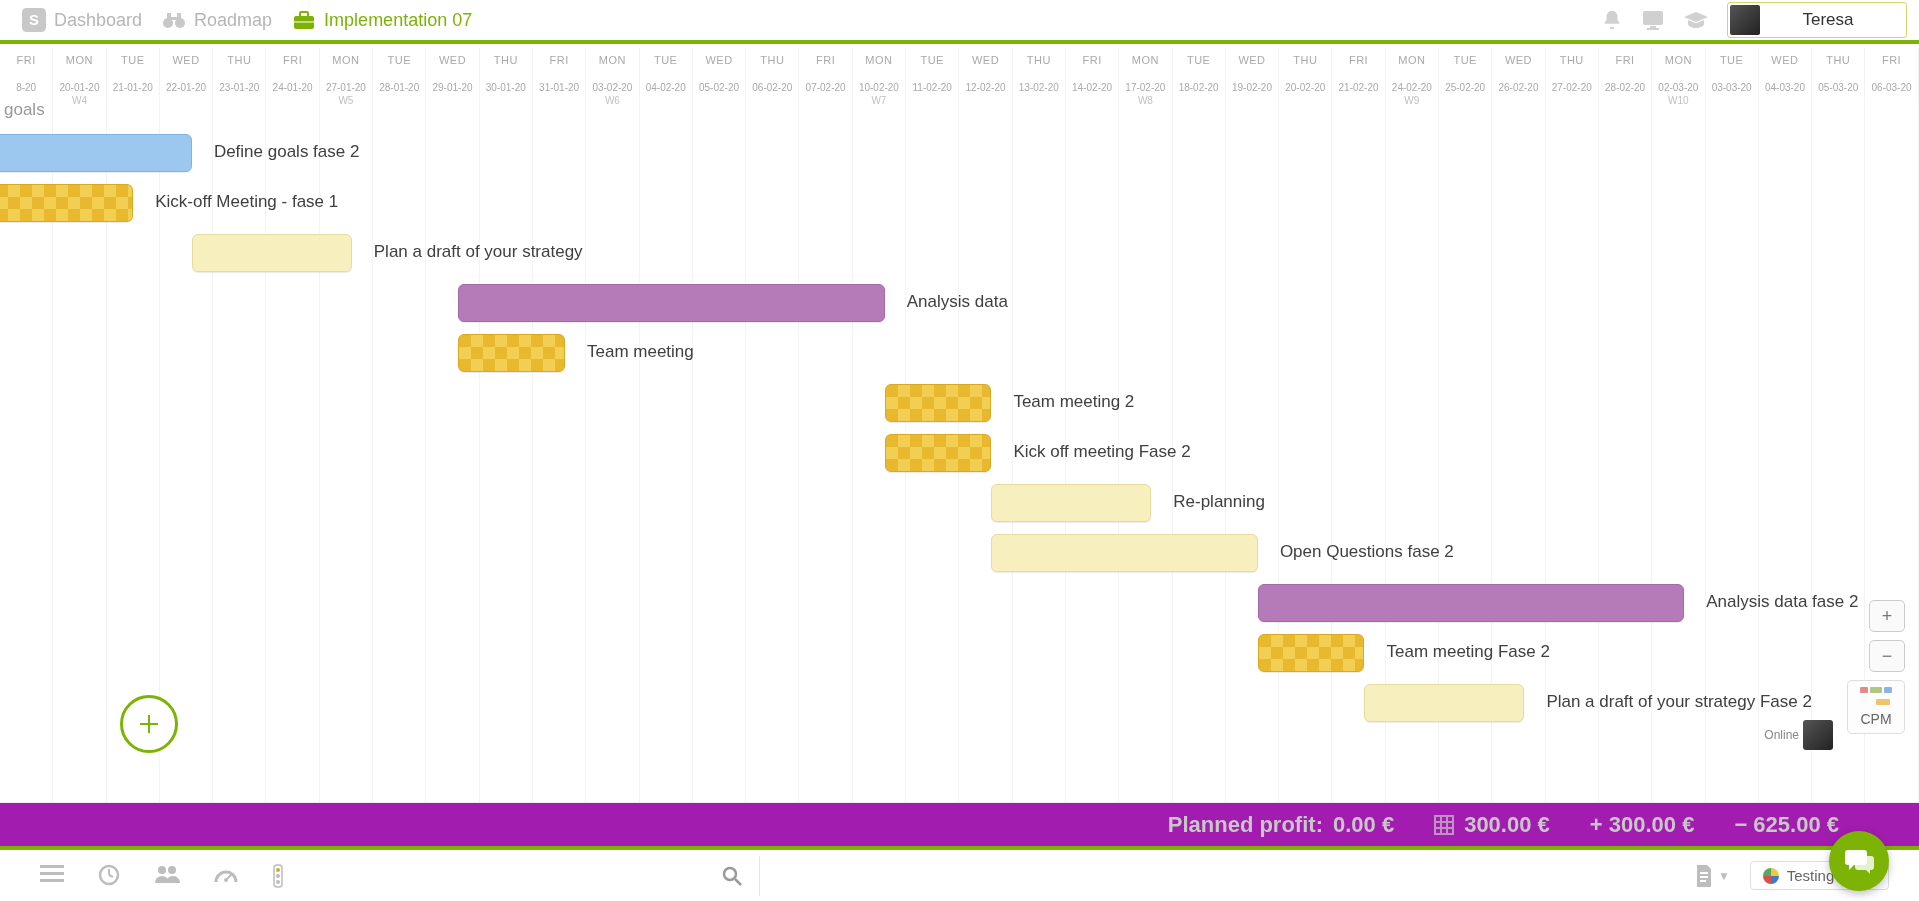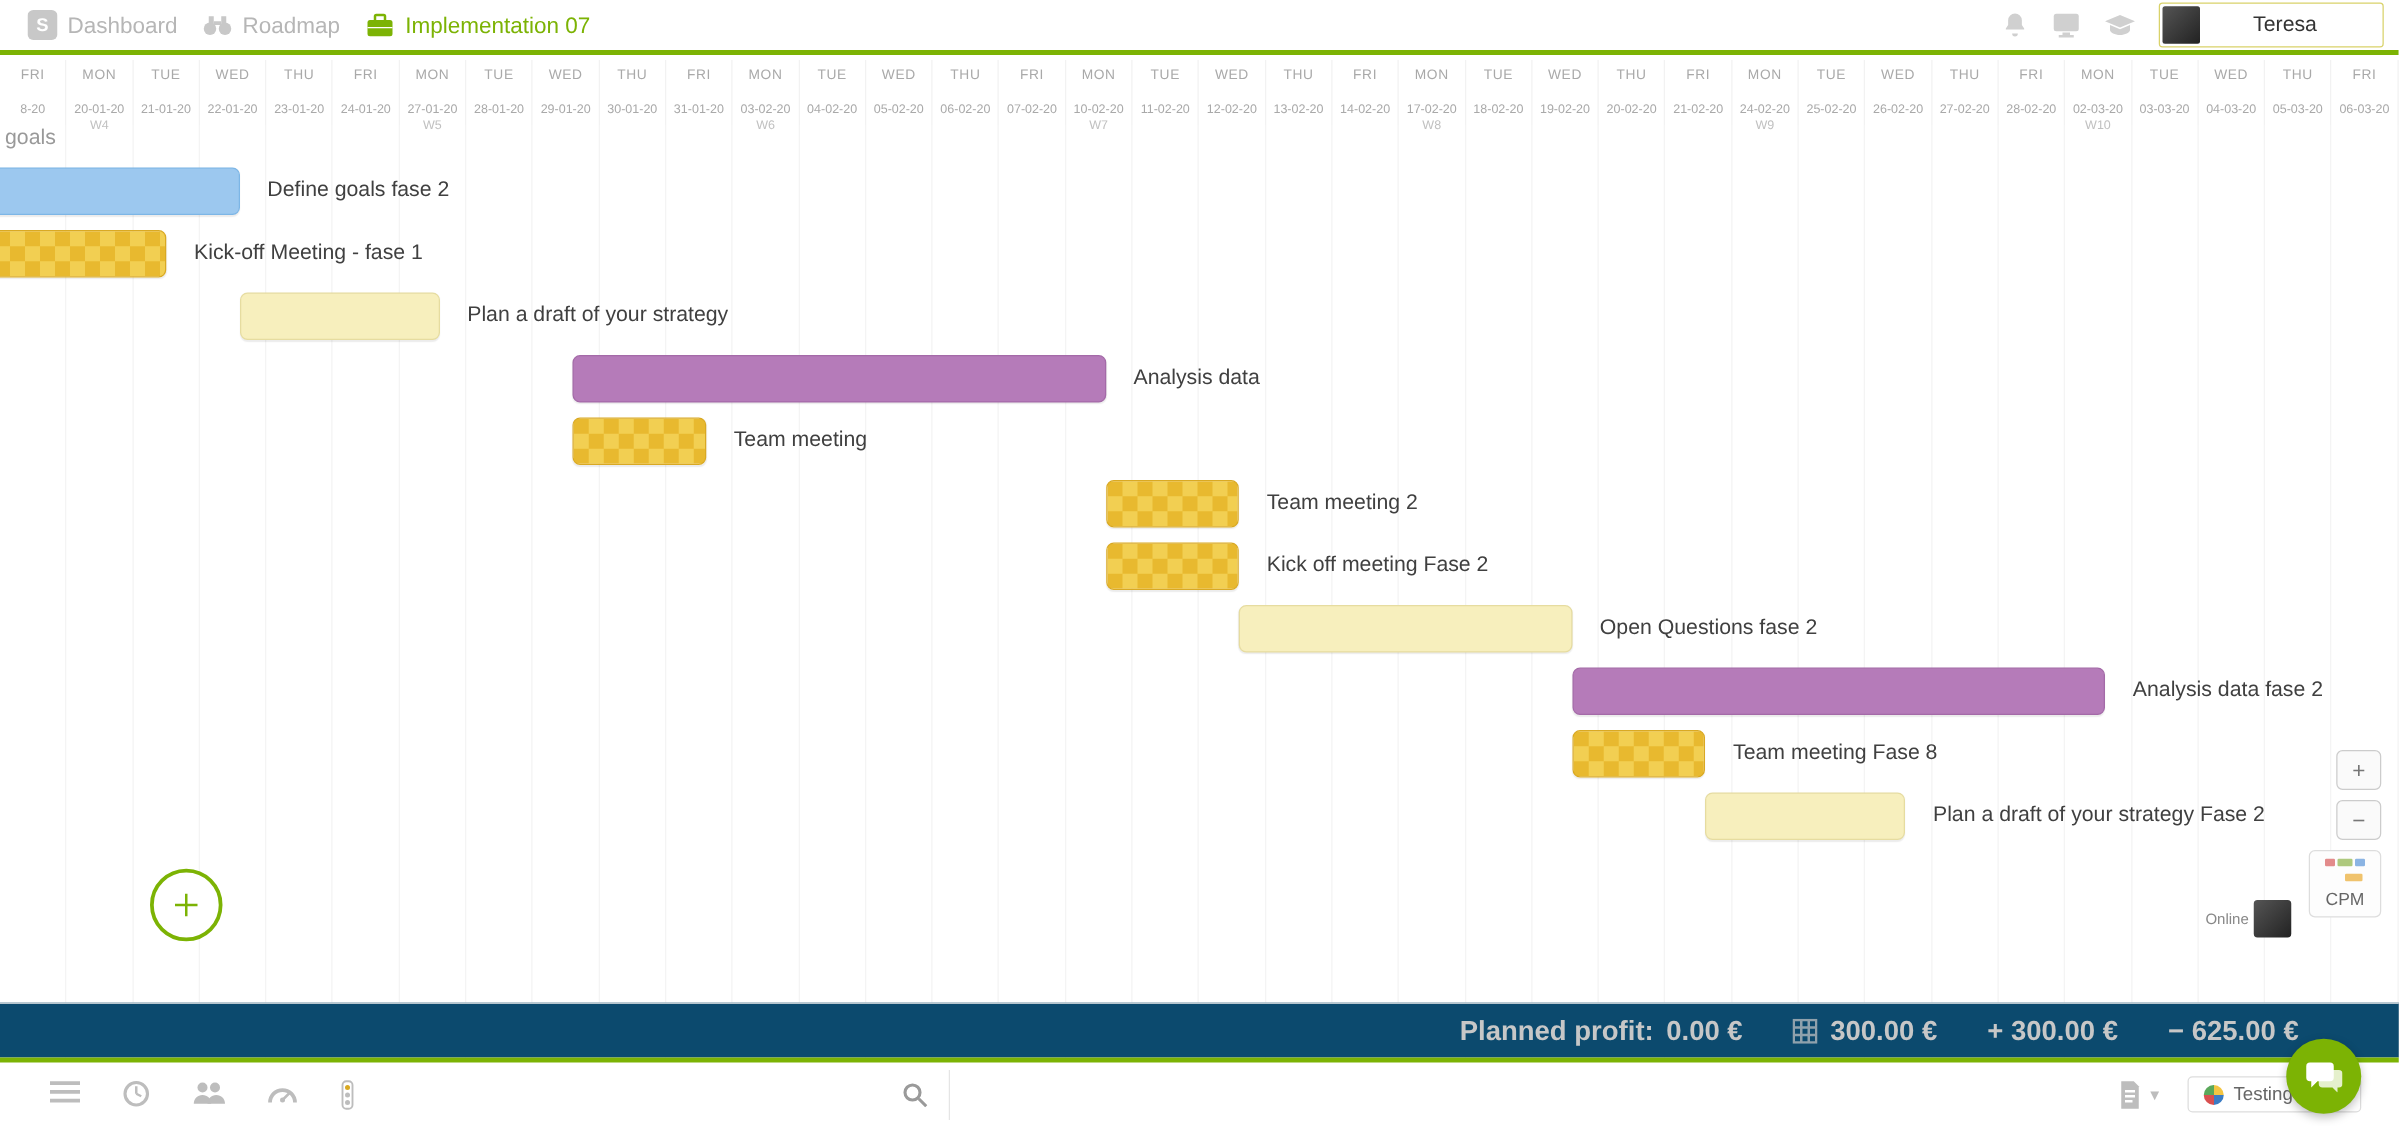"Re-planning" div.row { html: none -> <div> <div></div> <div>Re-planning</div> </div> }
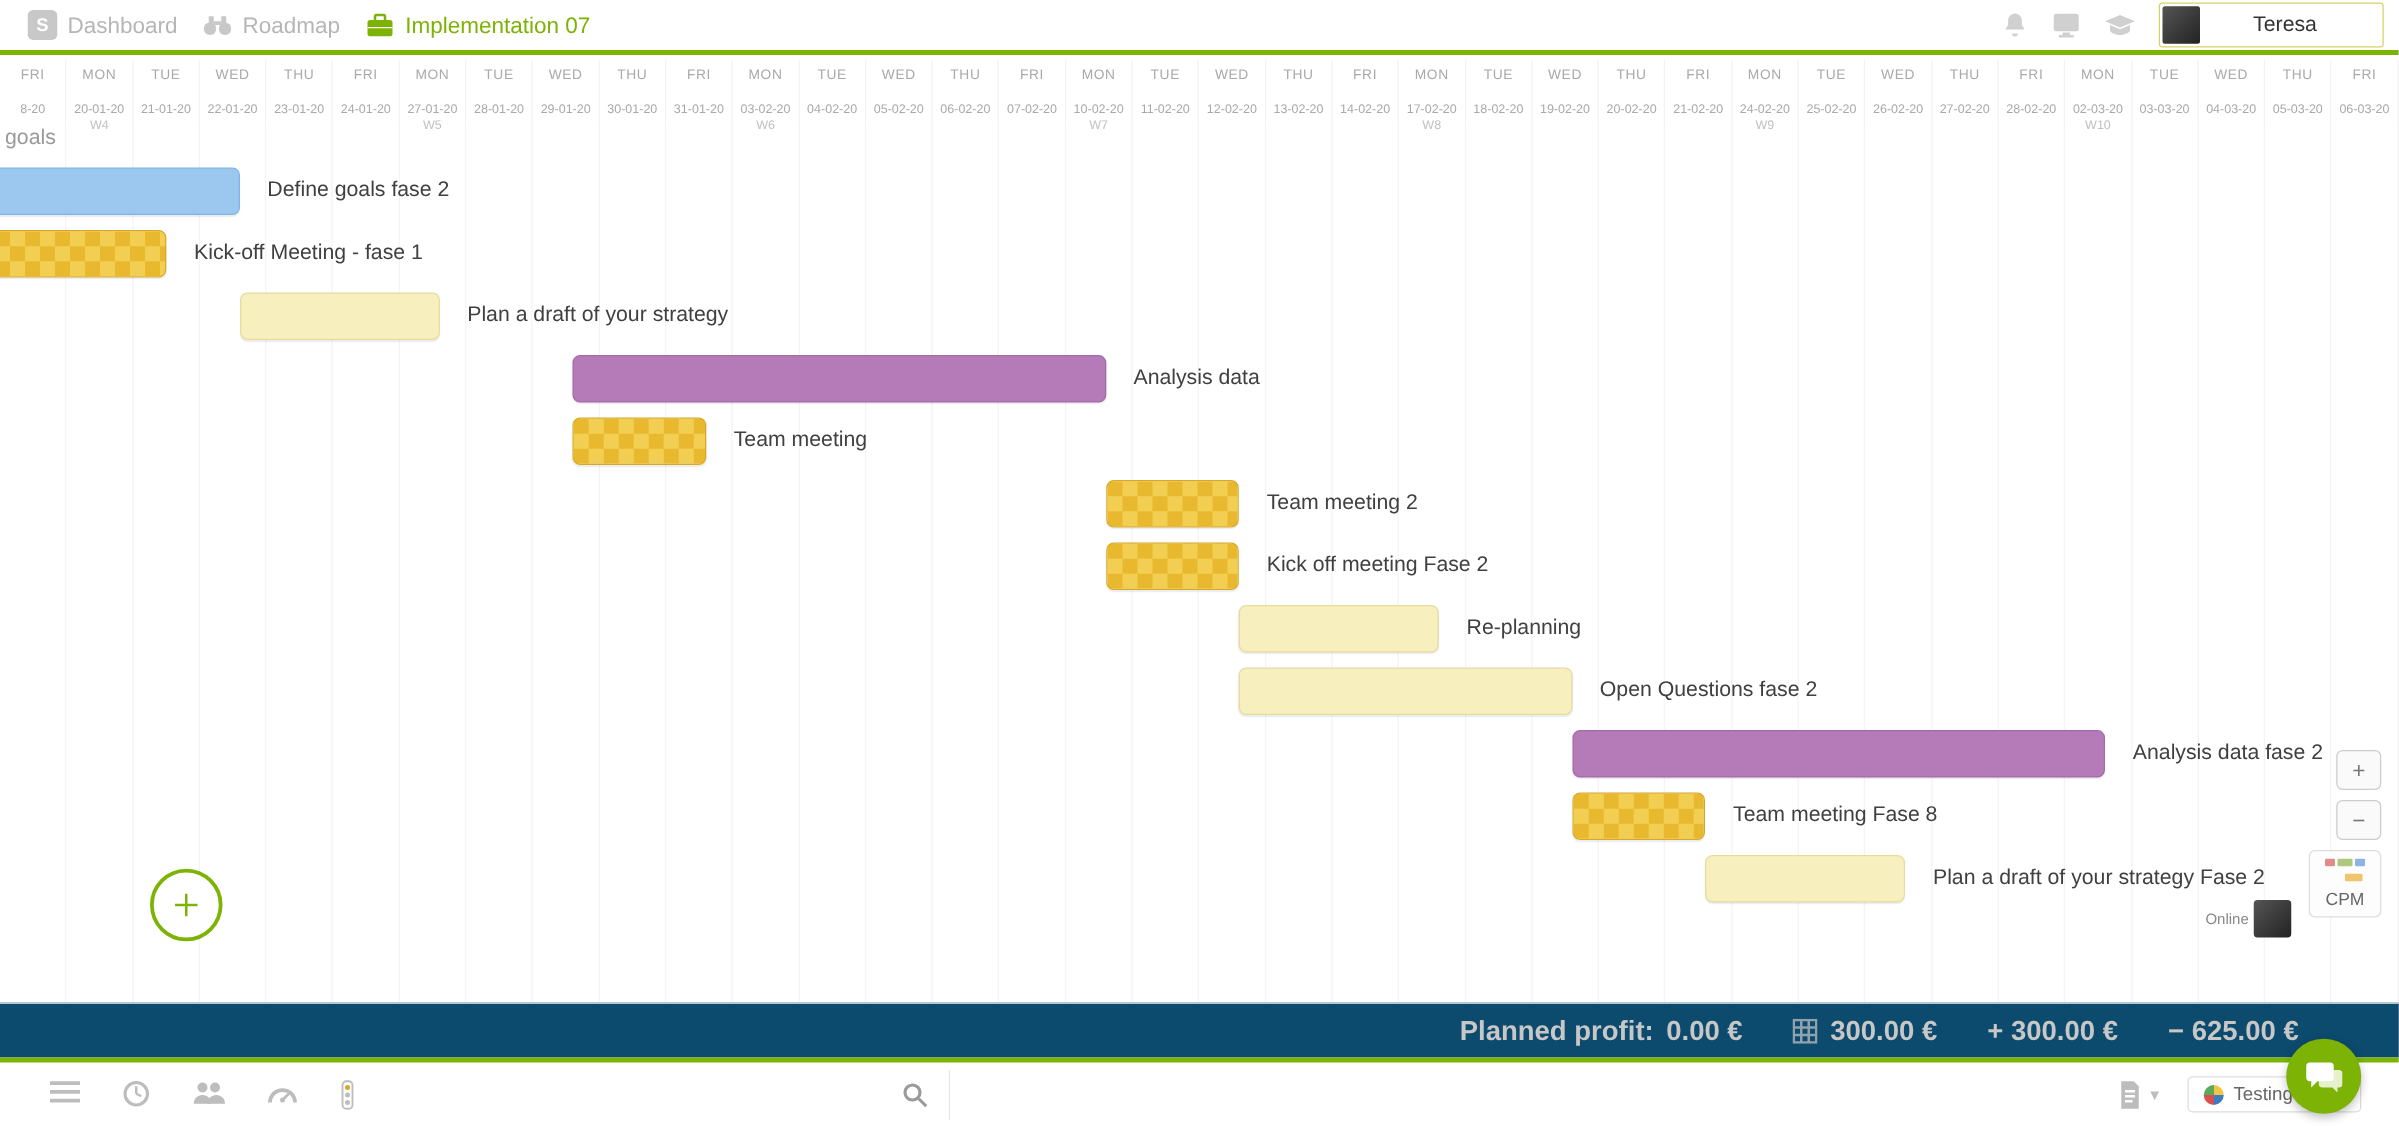"Team meeting Fase 8" div.barlabel { text: 8 -> 2 }
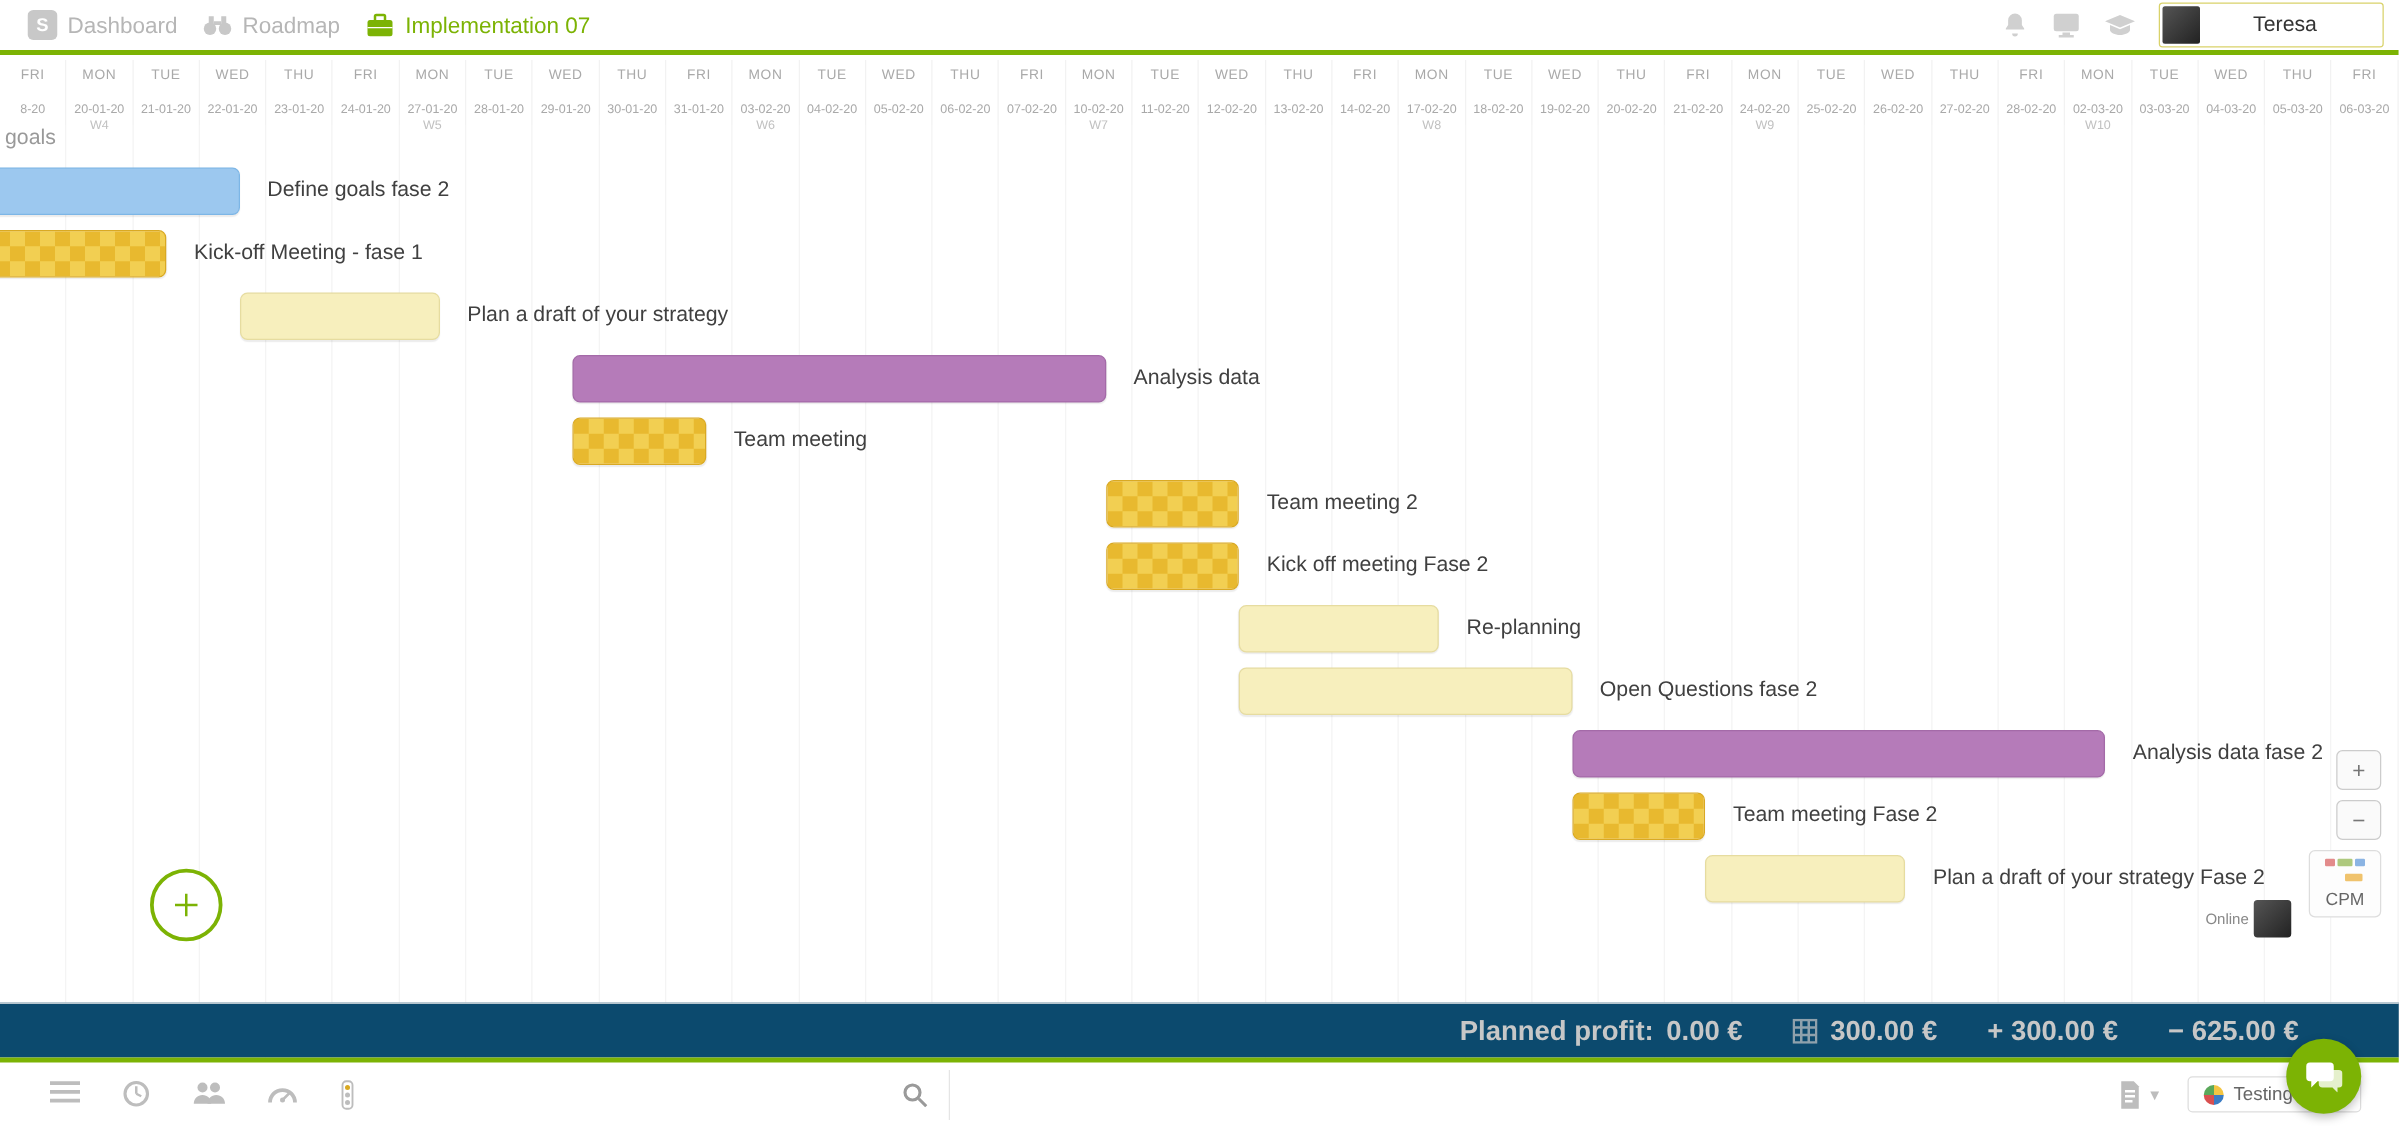"Planned profit:" .footstats { background: #0c4a6e -> #a21caf }
